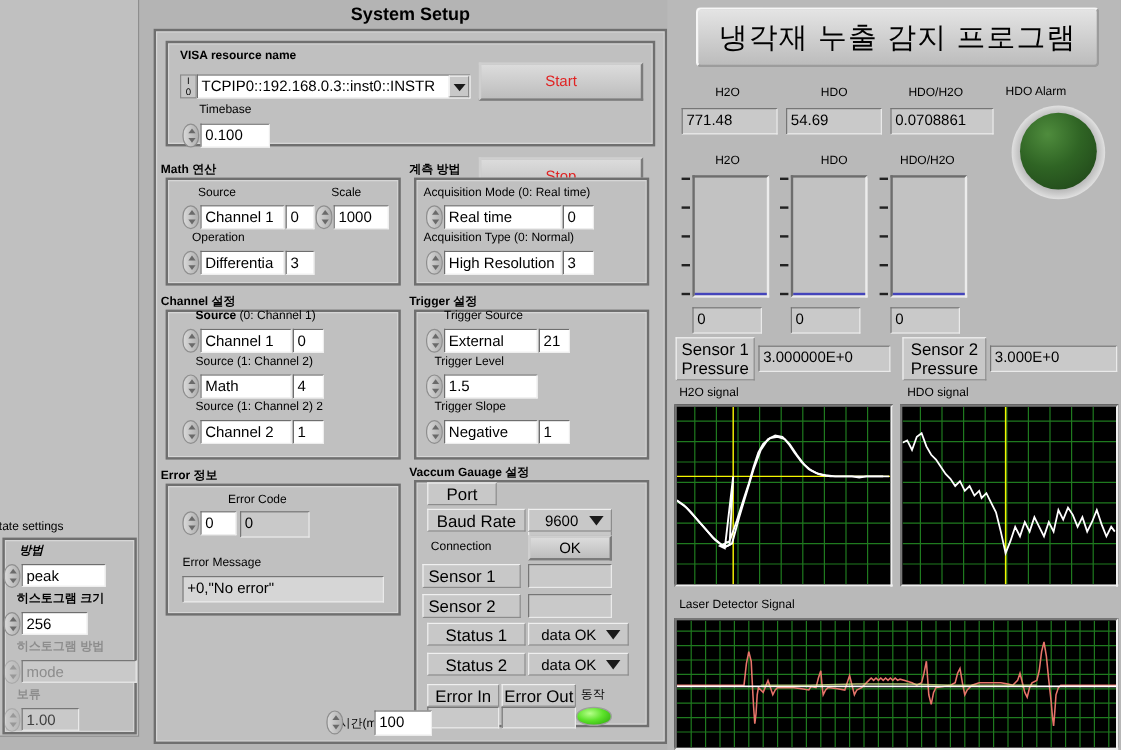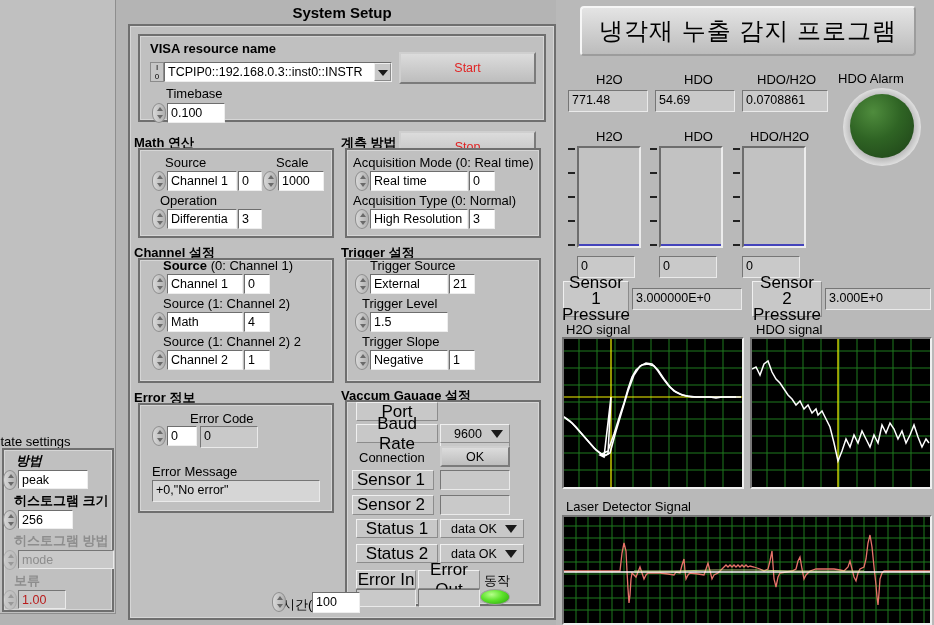"VISA resource name" .lbl { font-size: 13px -> 10px }
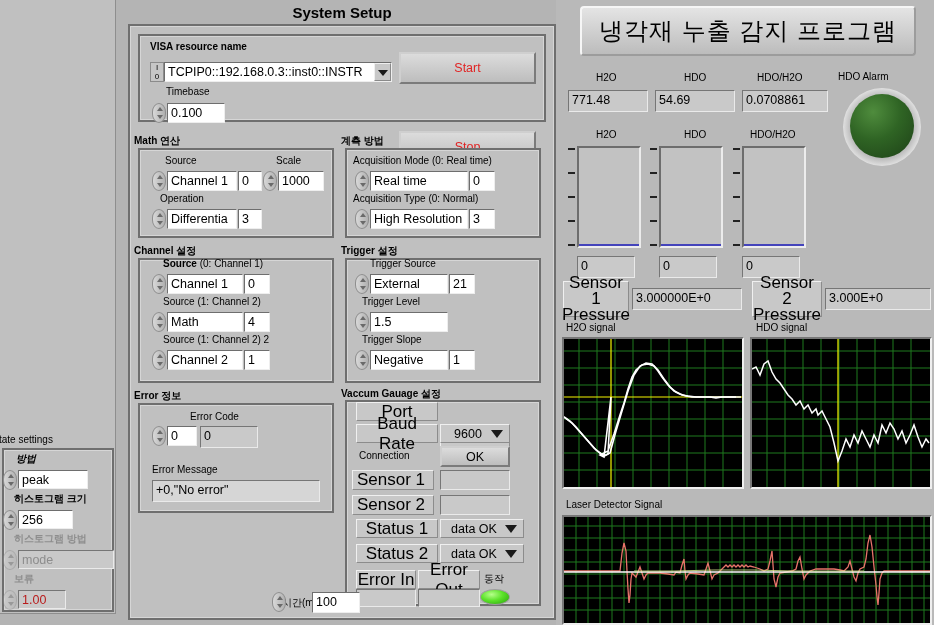"Sensor 1" .btn-flat { font-size: 17px -> 14px }
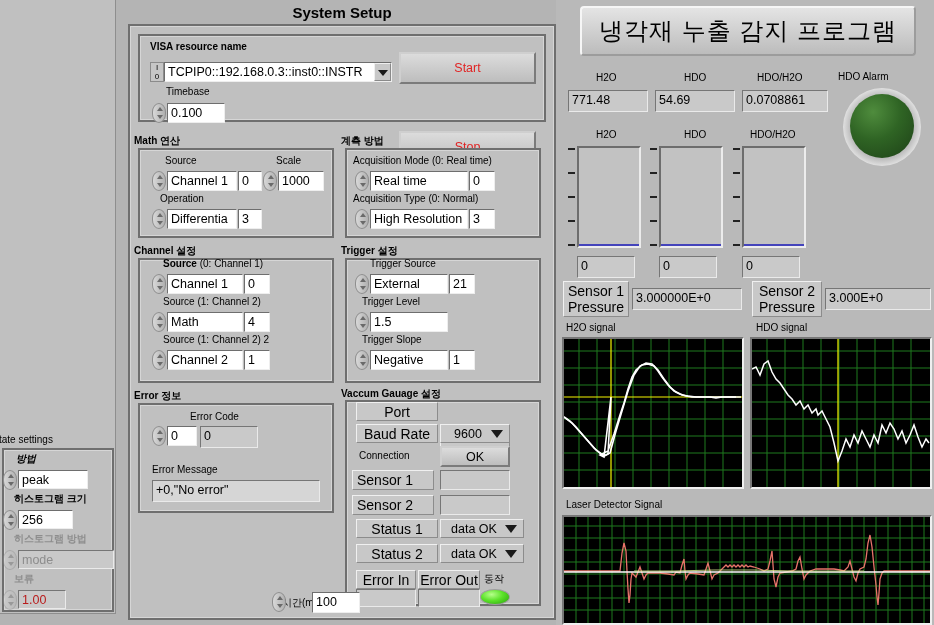"Port" div.btn-flat { width: 82px -> 58px }
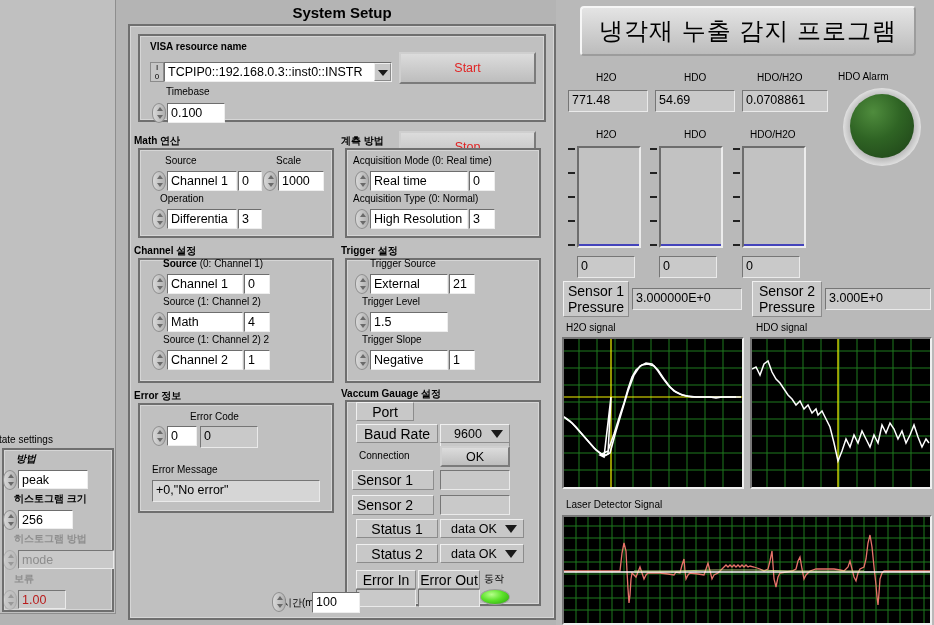"1.00" div.ind { color: #b91c1c -> #404040 }
